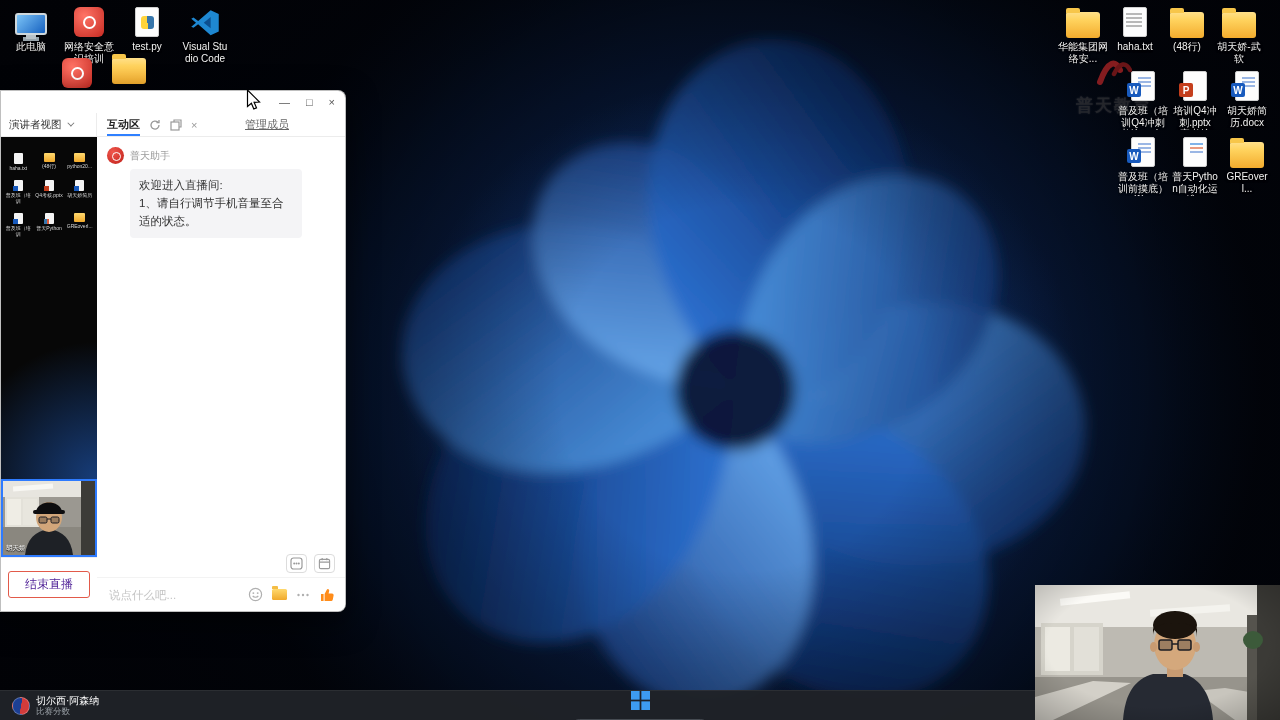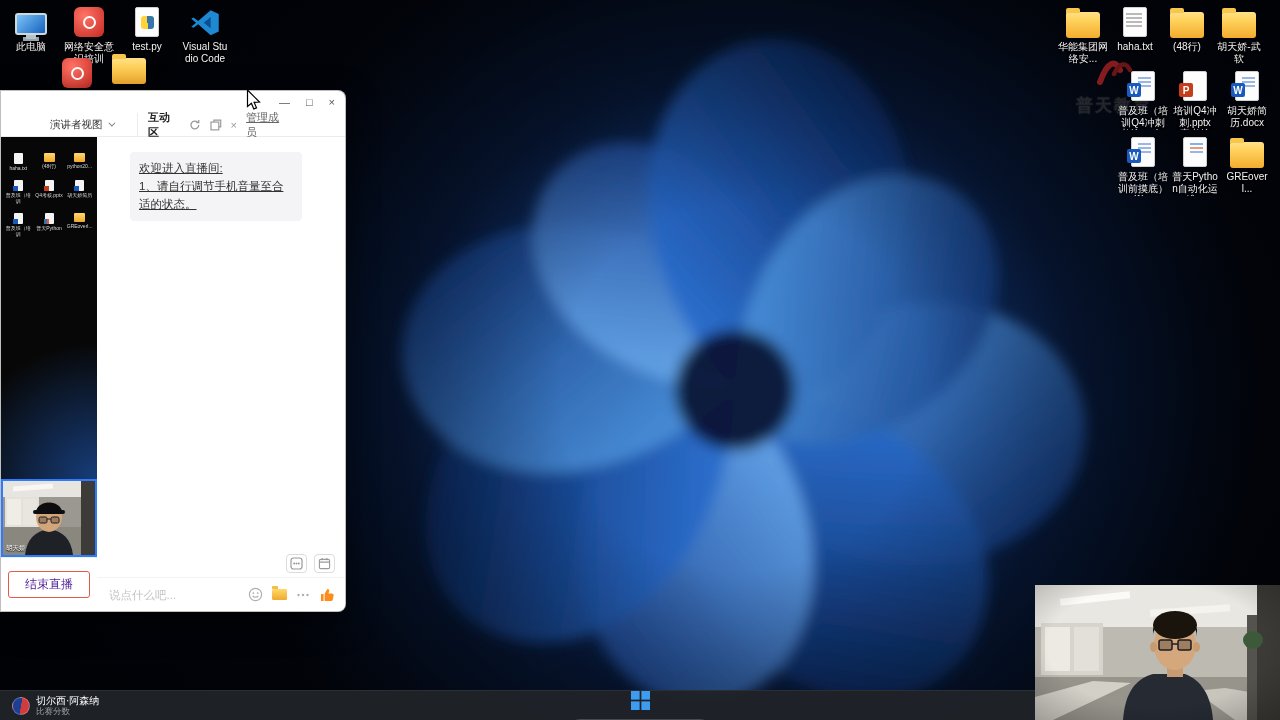"演讲者视图" .subbar { padding-left: 41px -> none }
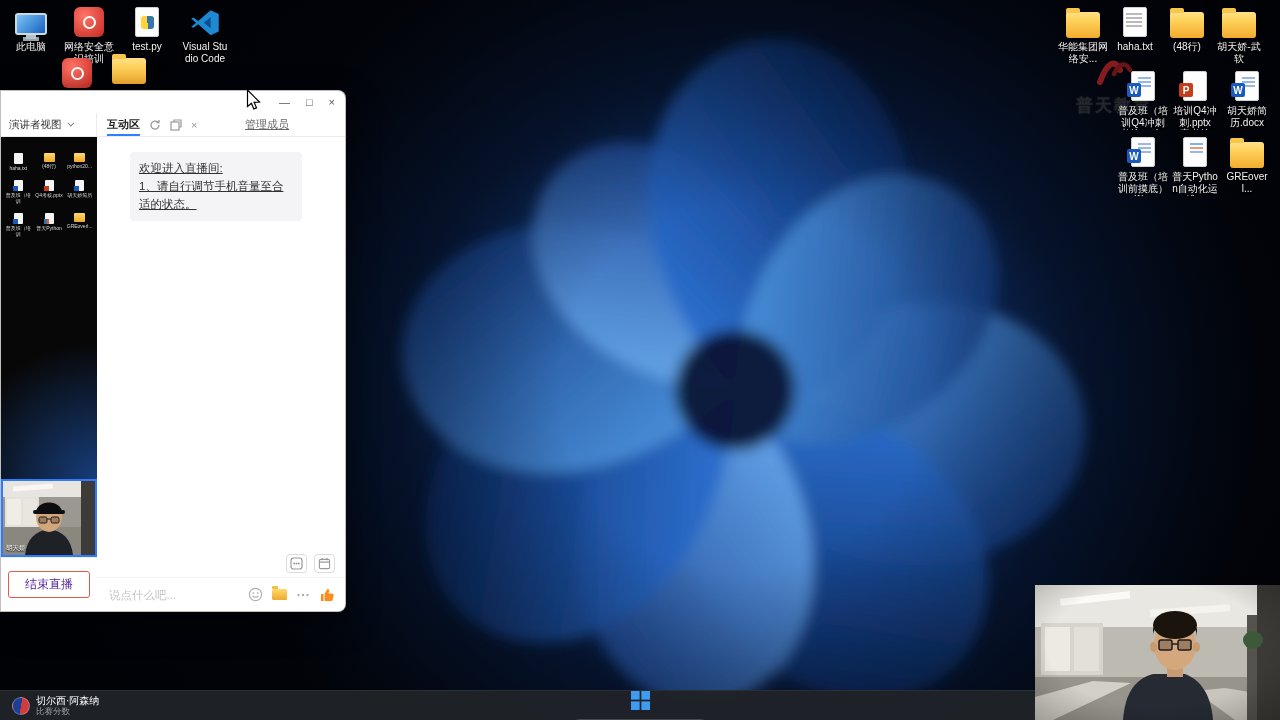"普天助手" div.msg-head { html: none -> <div> <span></span> <span>普天助手</span> </div> }
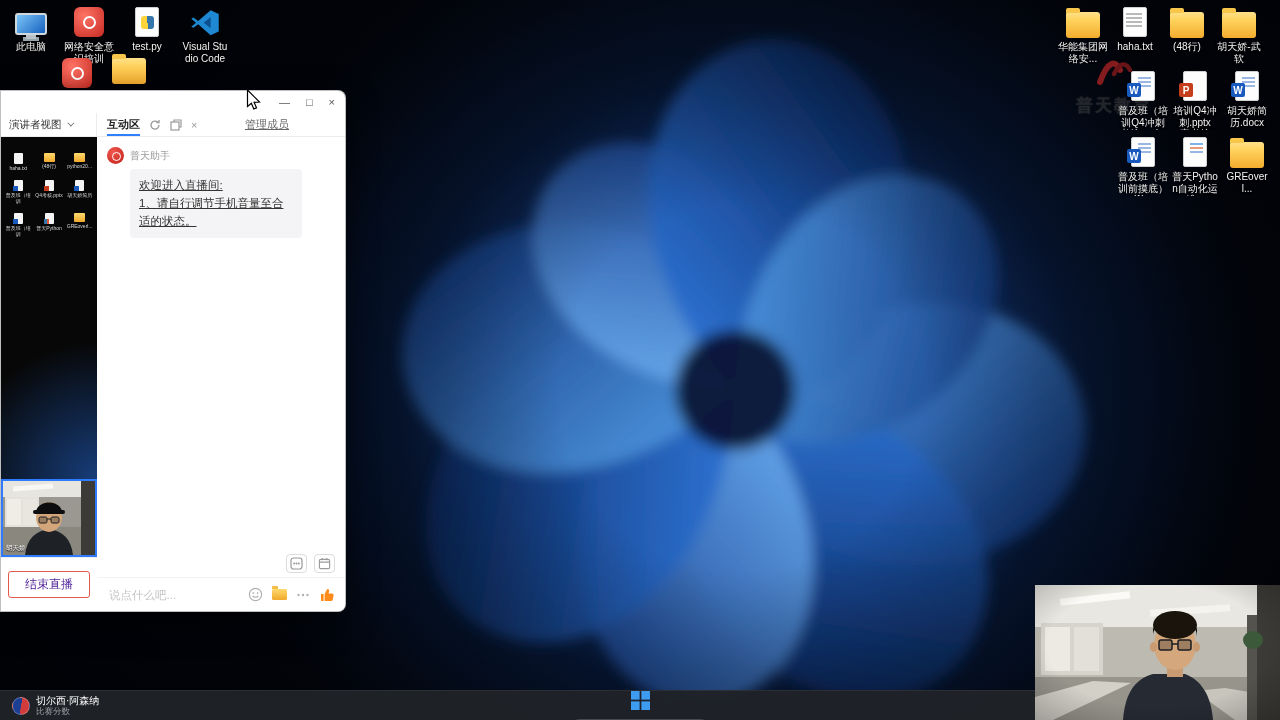"欢迎进入直播间:" .bubble { text-decoration: underline -> none }
